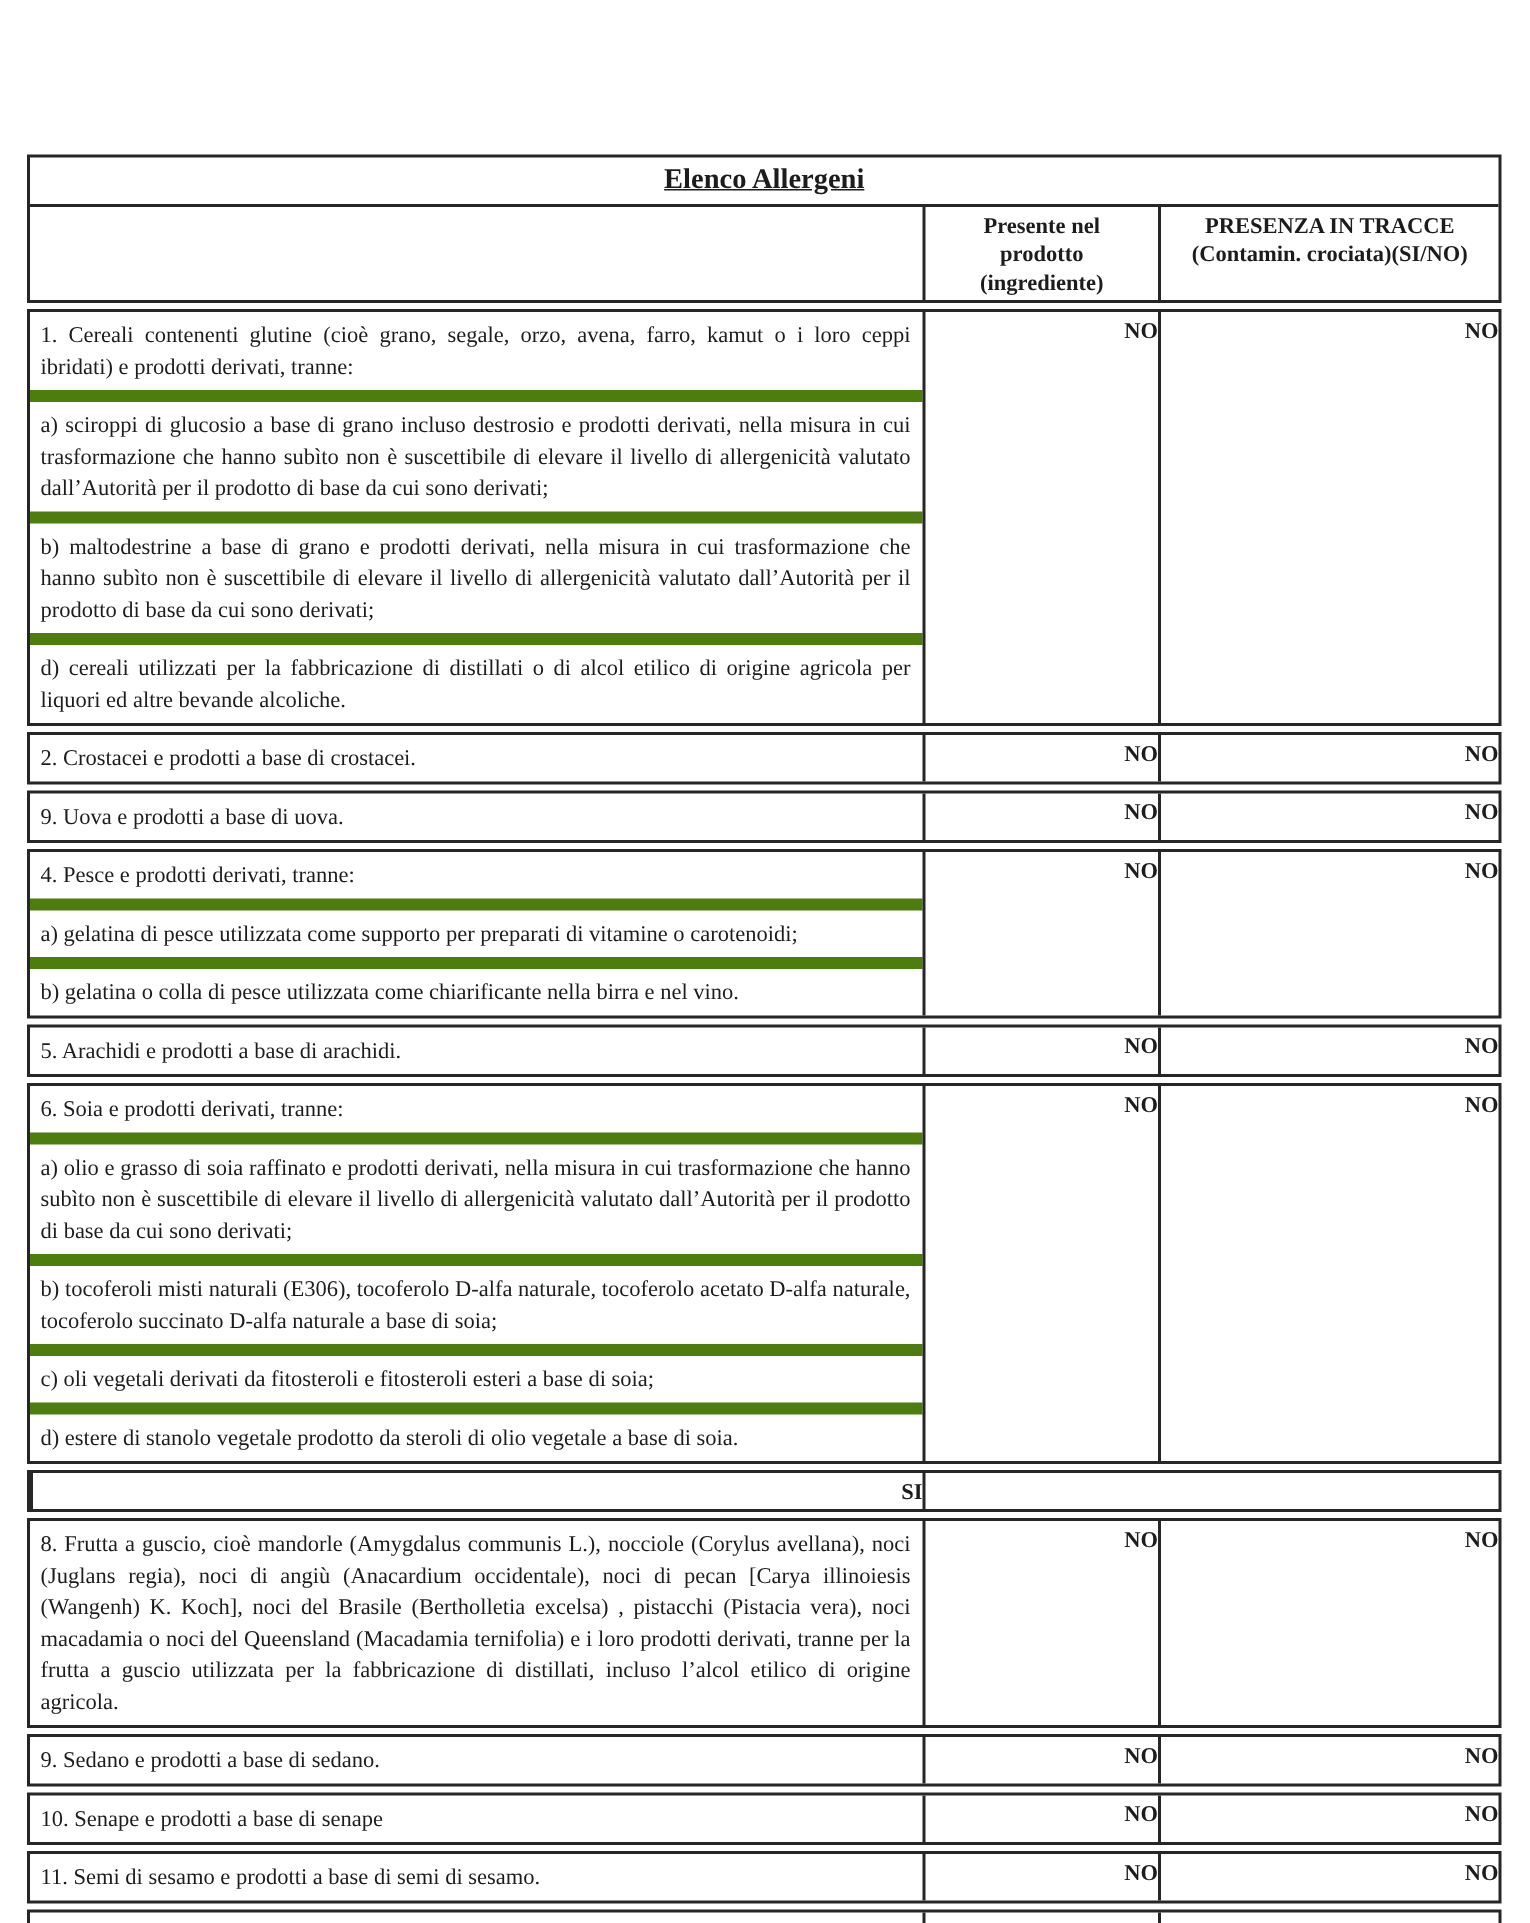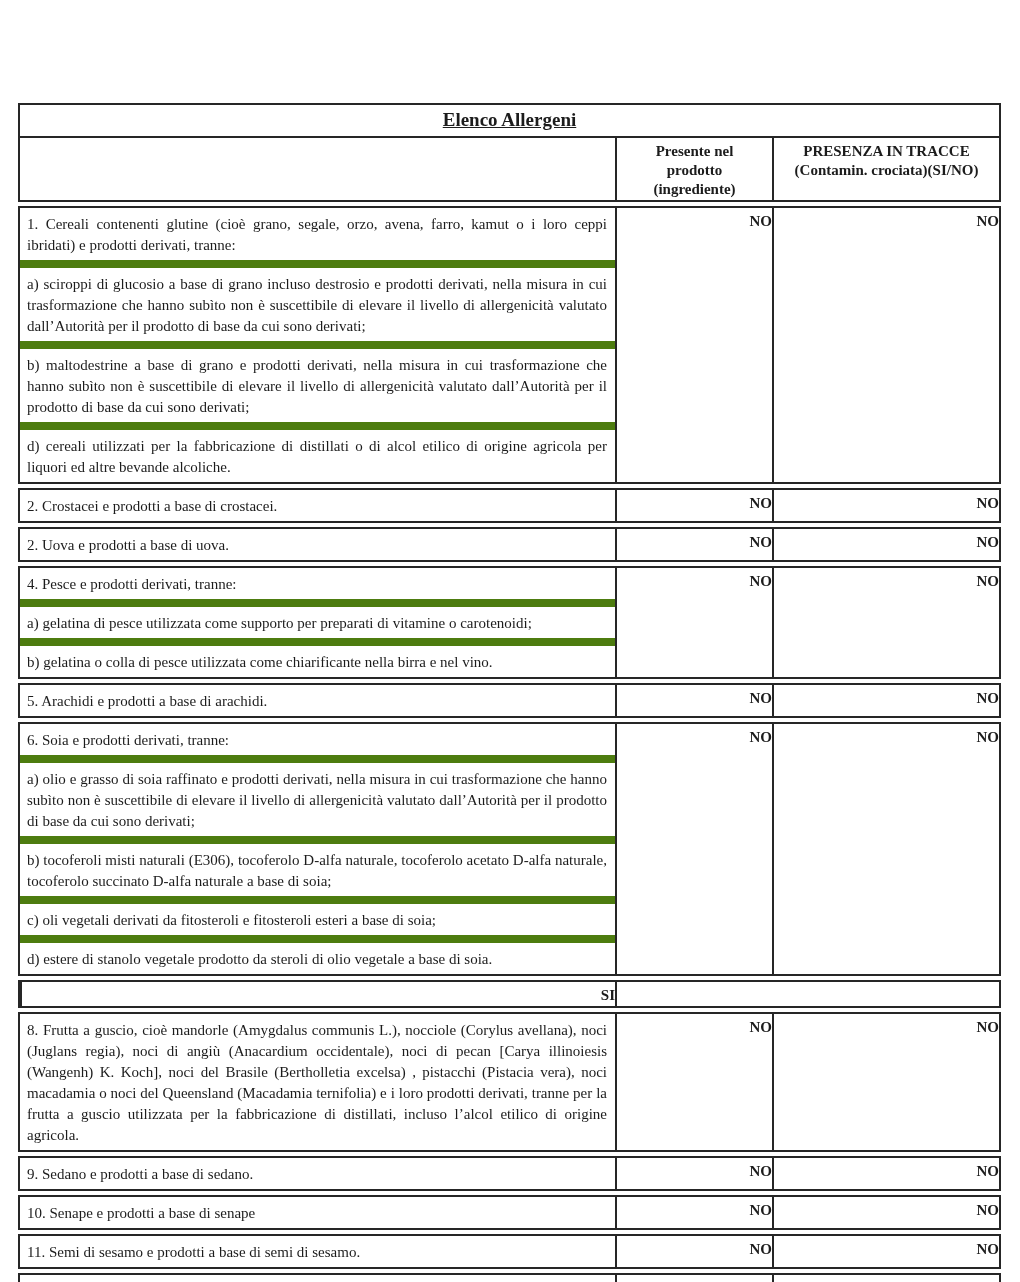"2. Uova e prodotti a" div.subrow { text: 2 -> 9 }
